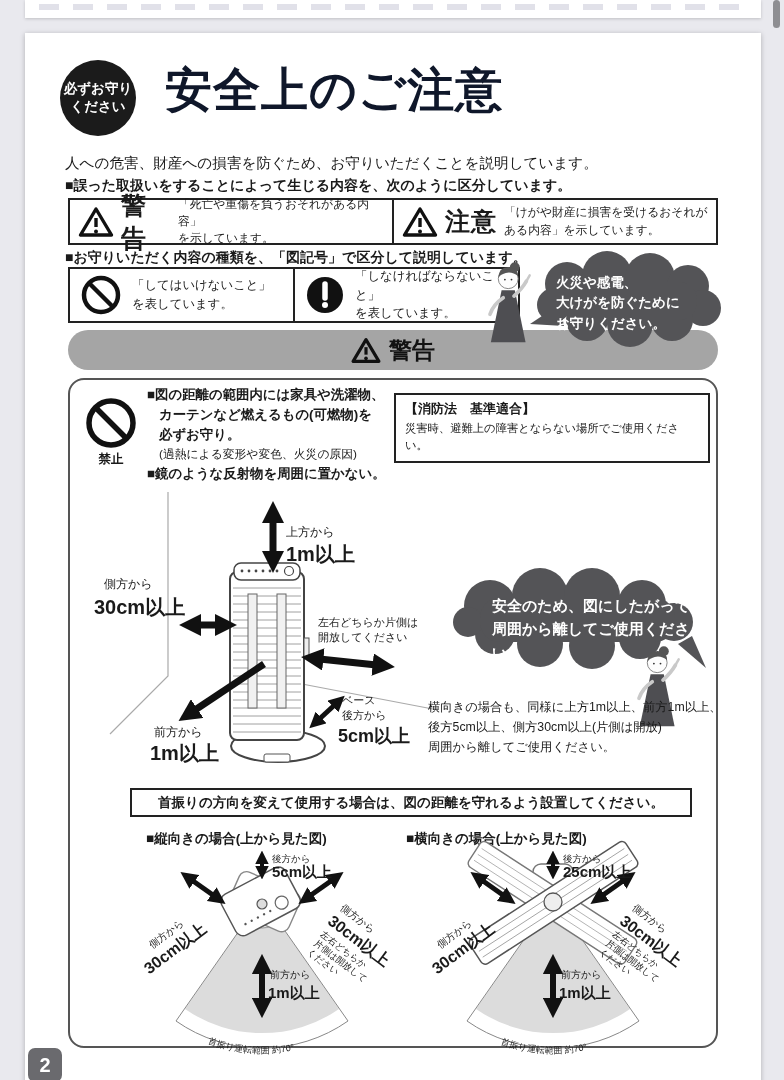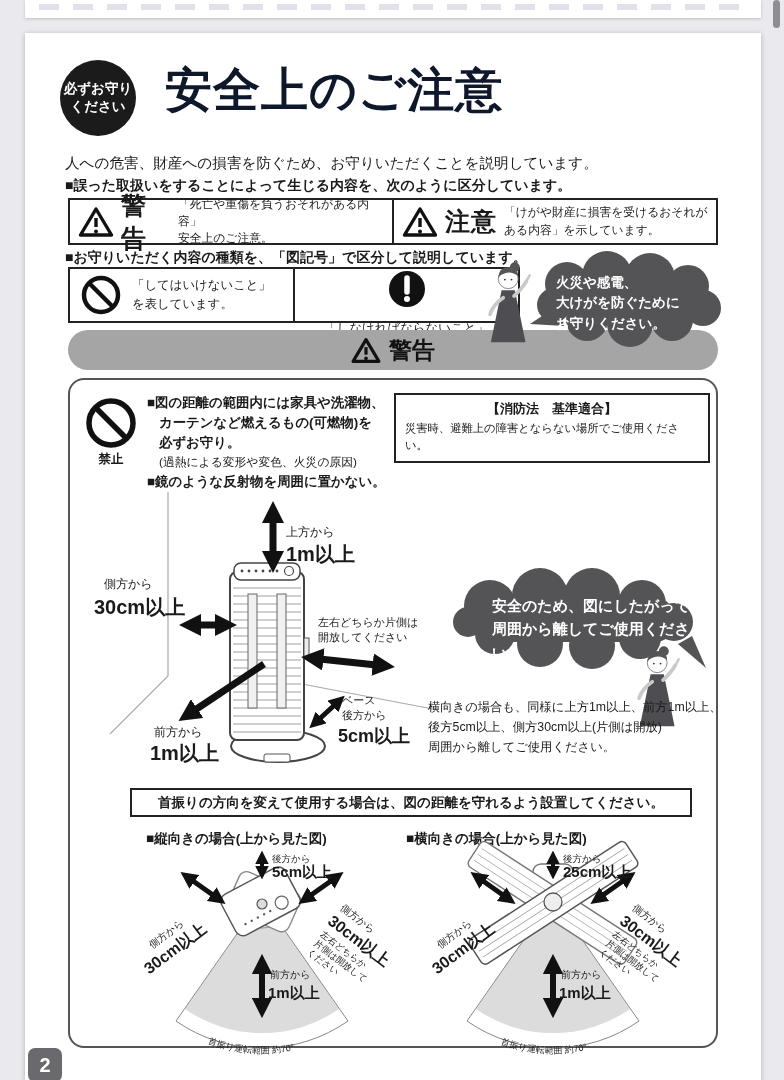"安全上のご注意。" span { text: 安全上のご注意 -> を示しています }
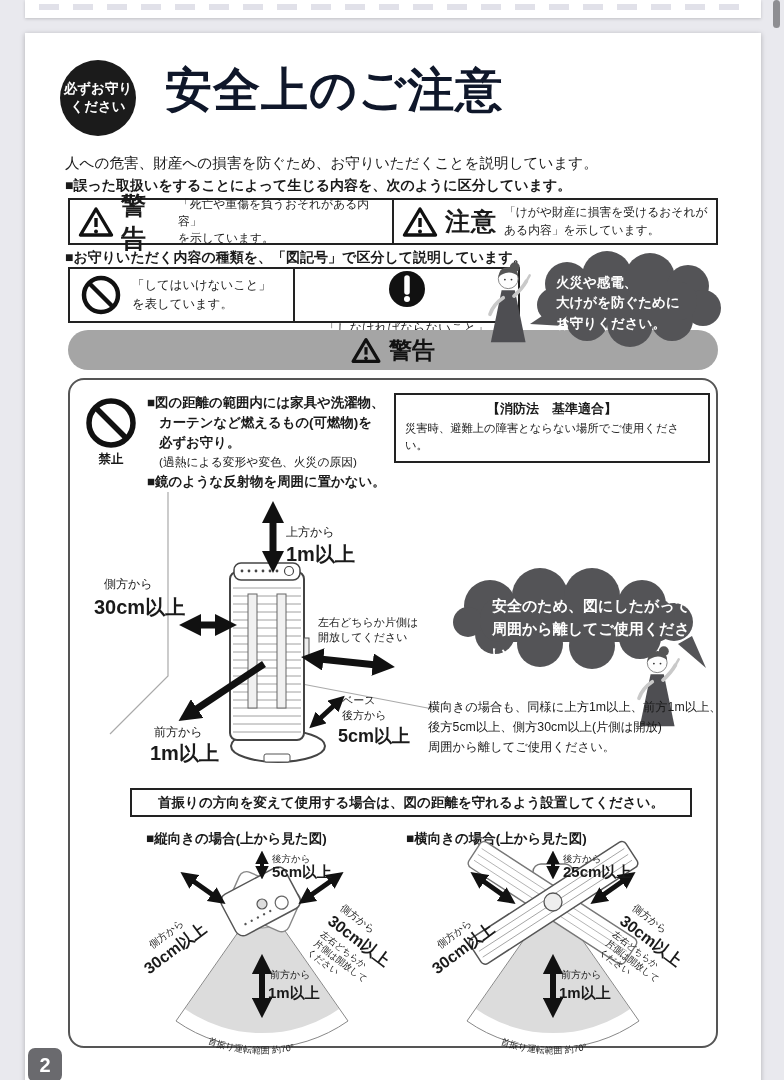"「しなければならないこと」" .scell + .scell { flex-direction: column -> none }
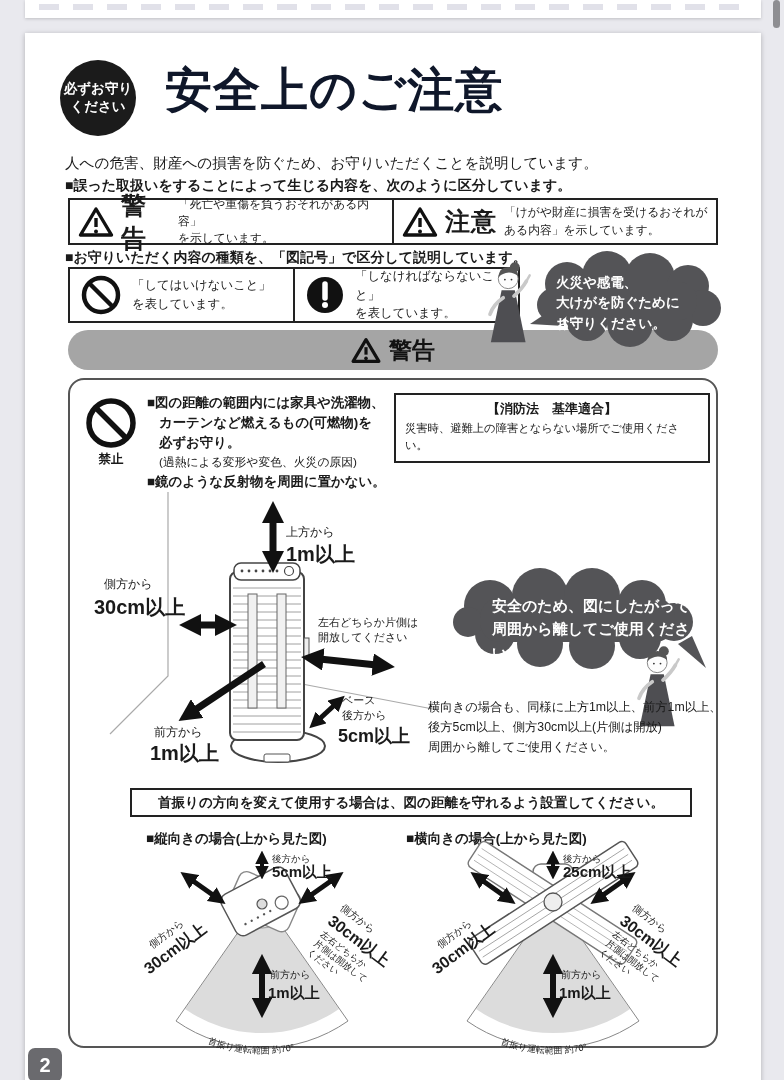"■図の距離の範囲内には家具や洗濯物、" #rules { top: 13px -> 5px }
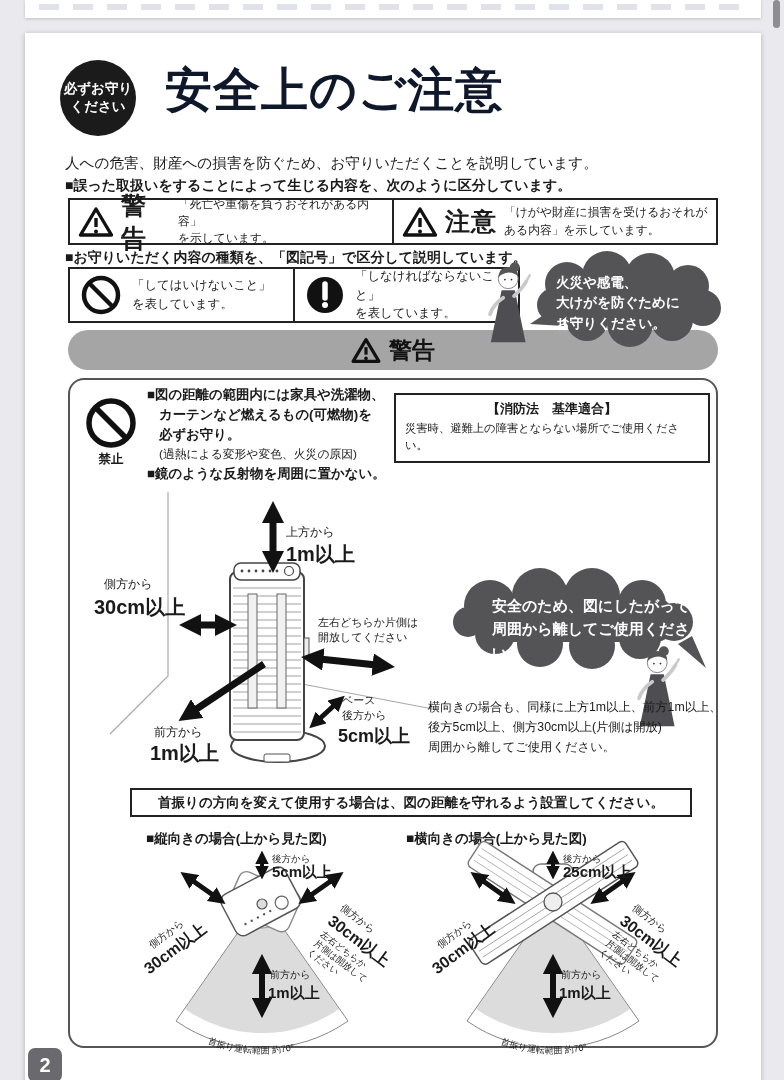"【消防法 基準適合】" #firelaw .ft { text-align: center -> none }
